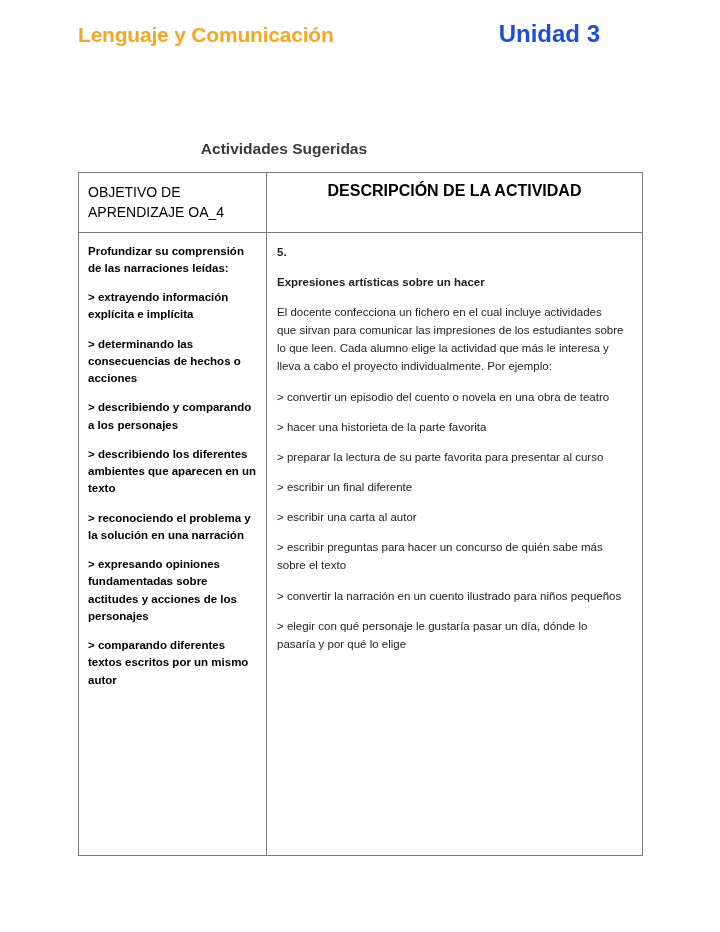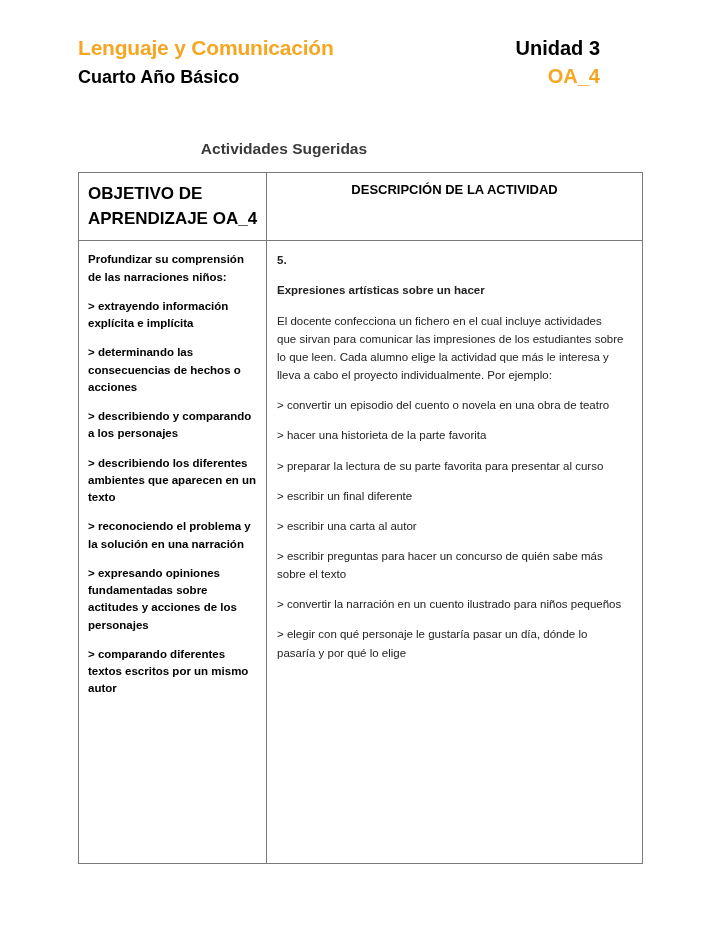"Lenguaje y Comunicación" .header { top: 36px -> 20px }
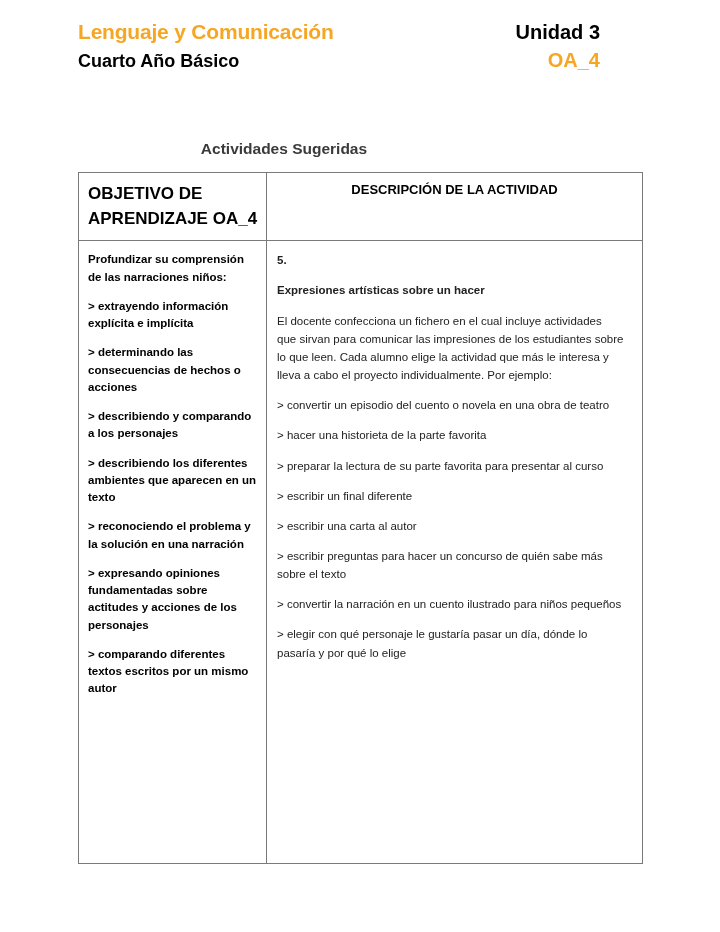"Unidad 3" .header-right-1 { color: #000000 -> #1d4ed8; font-size: 20px -> 24px }
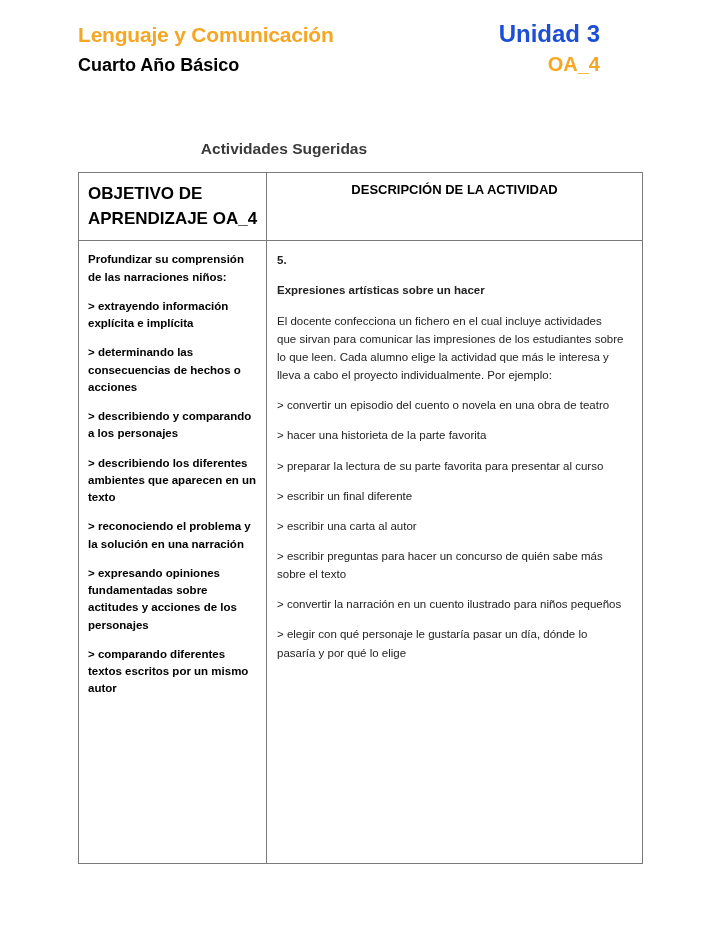"Cuarto Año Básico" div.header-row-2 { html: <div> <div>Cuarto Año Básico</div> <div>OA_4</div> </div> -> none }
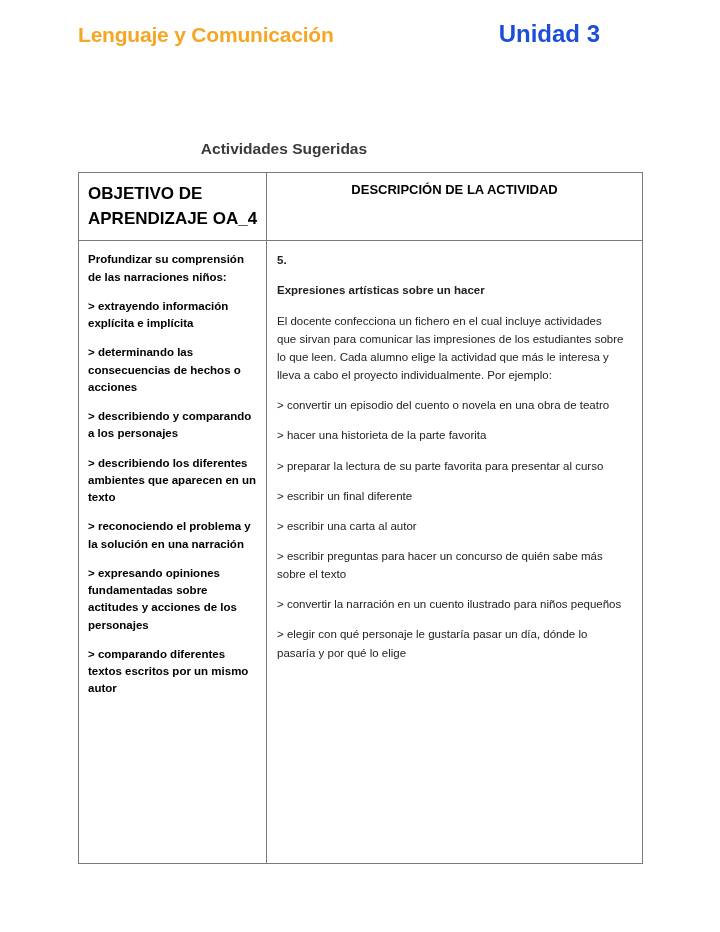"OBJETIVO DE APRENDIZAJE OA_4" td.head-left { font-size: 17px -> 14px; font-weight: bold -> normal }
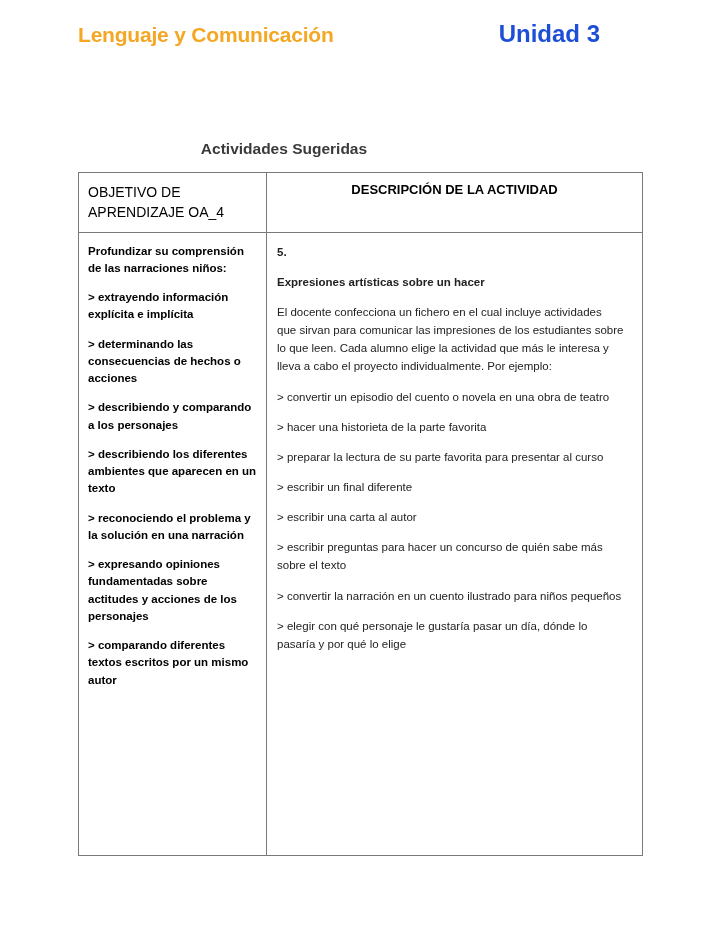"DESCRIPCIÓN DE LA ACTIVIDAD" td.head-right { font-size: 13px -> 16px }
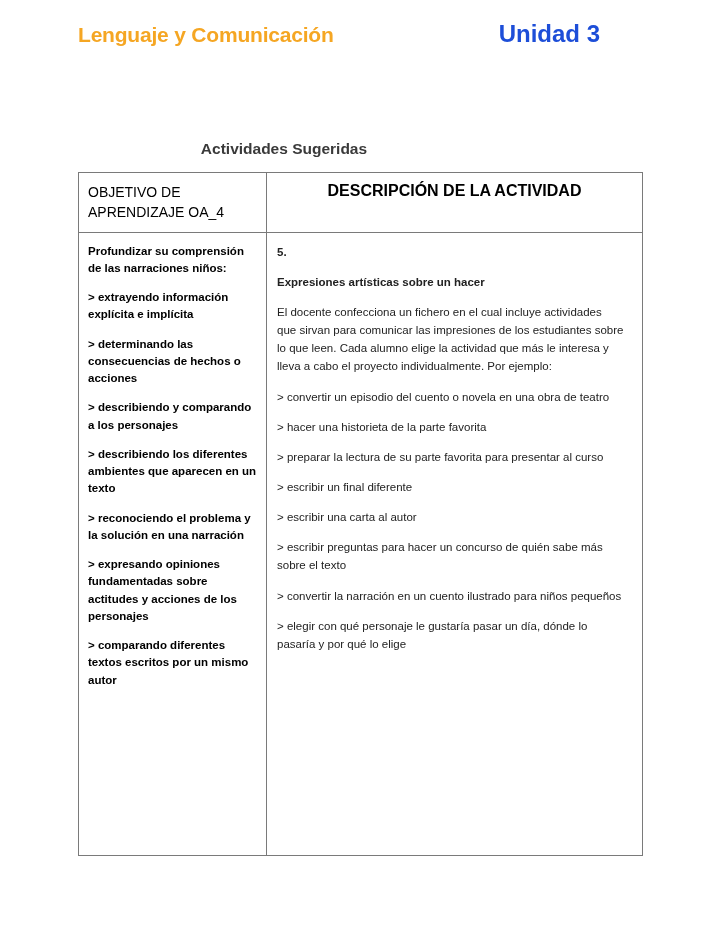"Profundizar su comprensión de las" p.left-lead { text: niños -> leídas }
